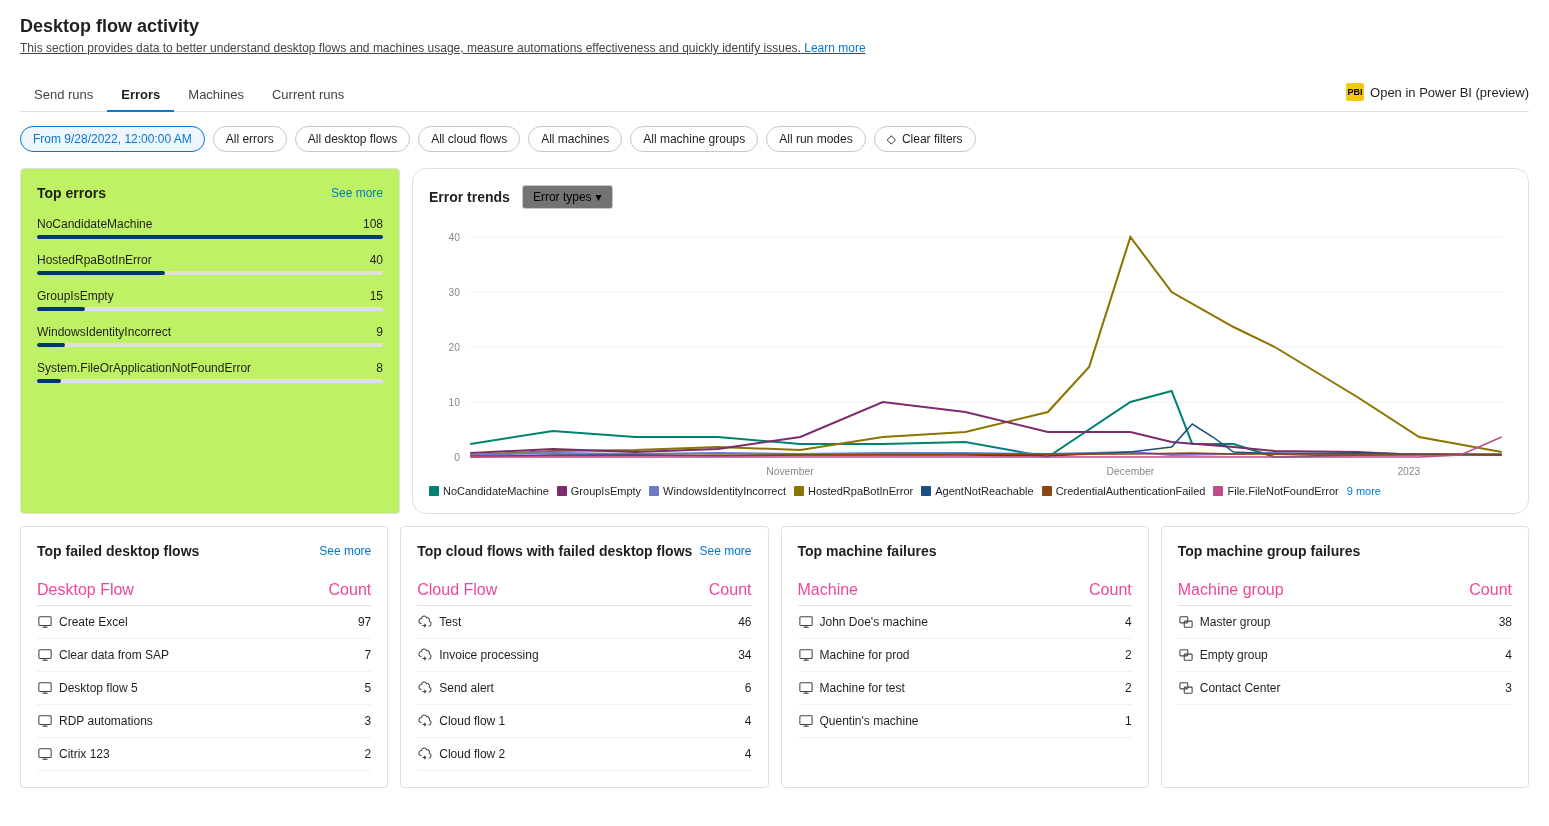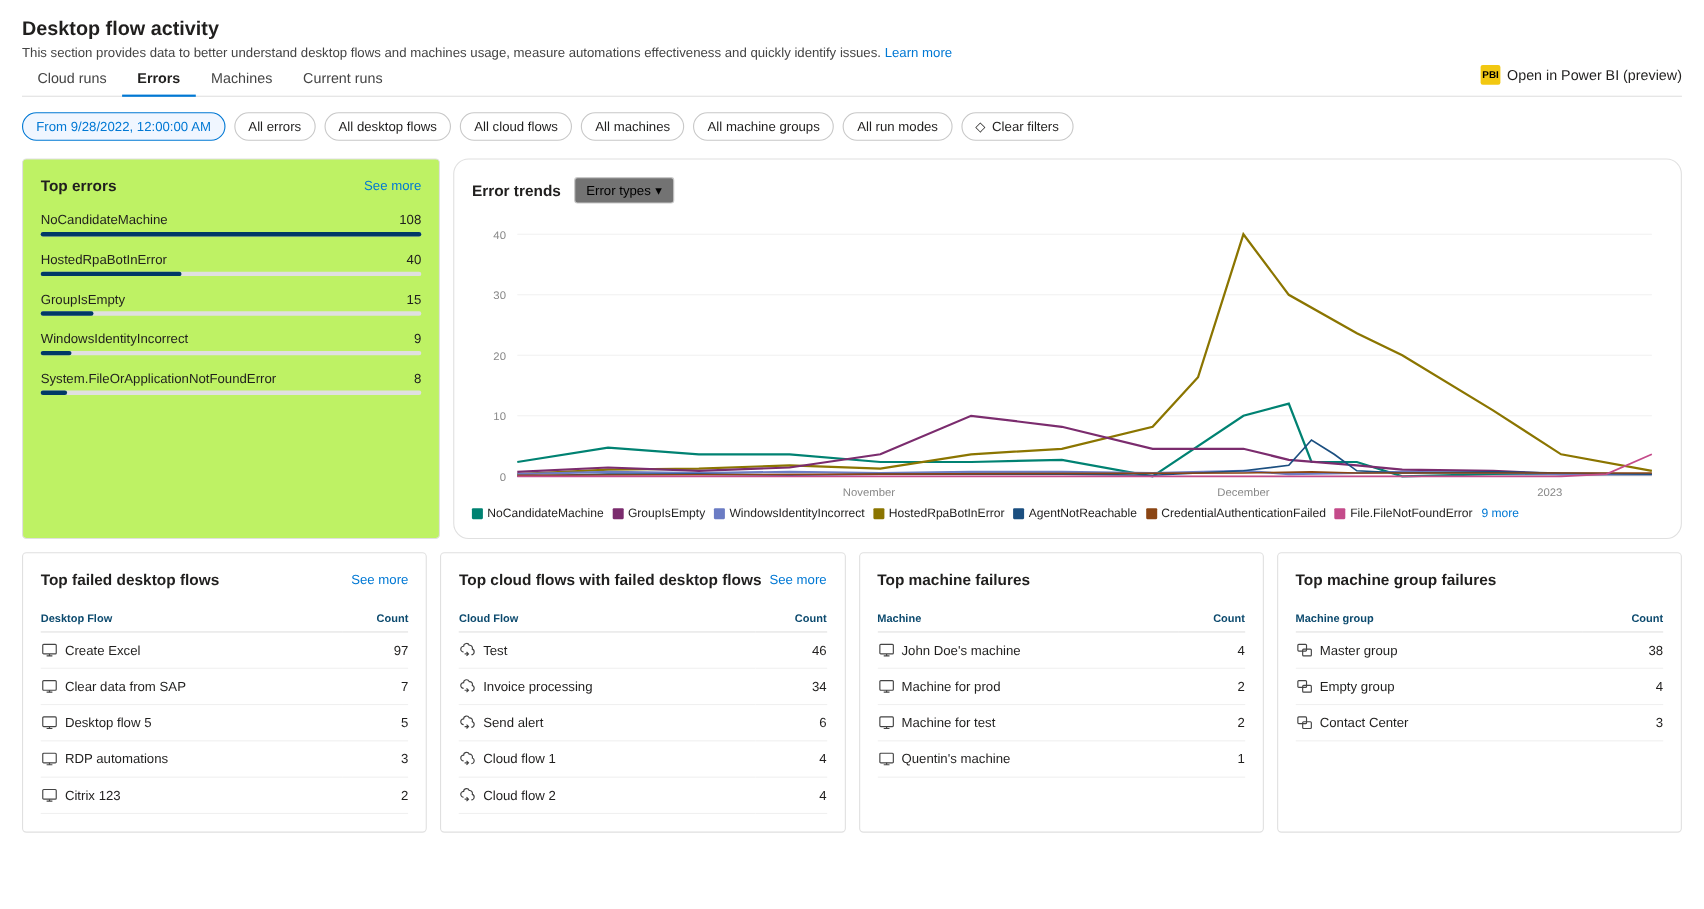"This section provides data to" .page-subtitle { margin-bottom: 0 -> 24px; text-decoration: none -> underline }
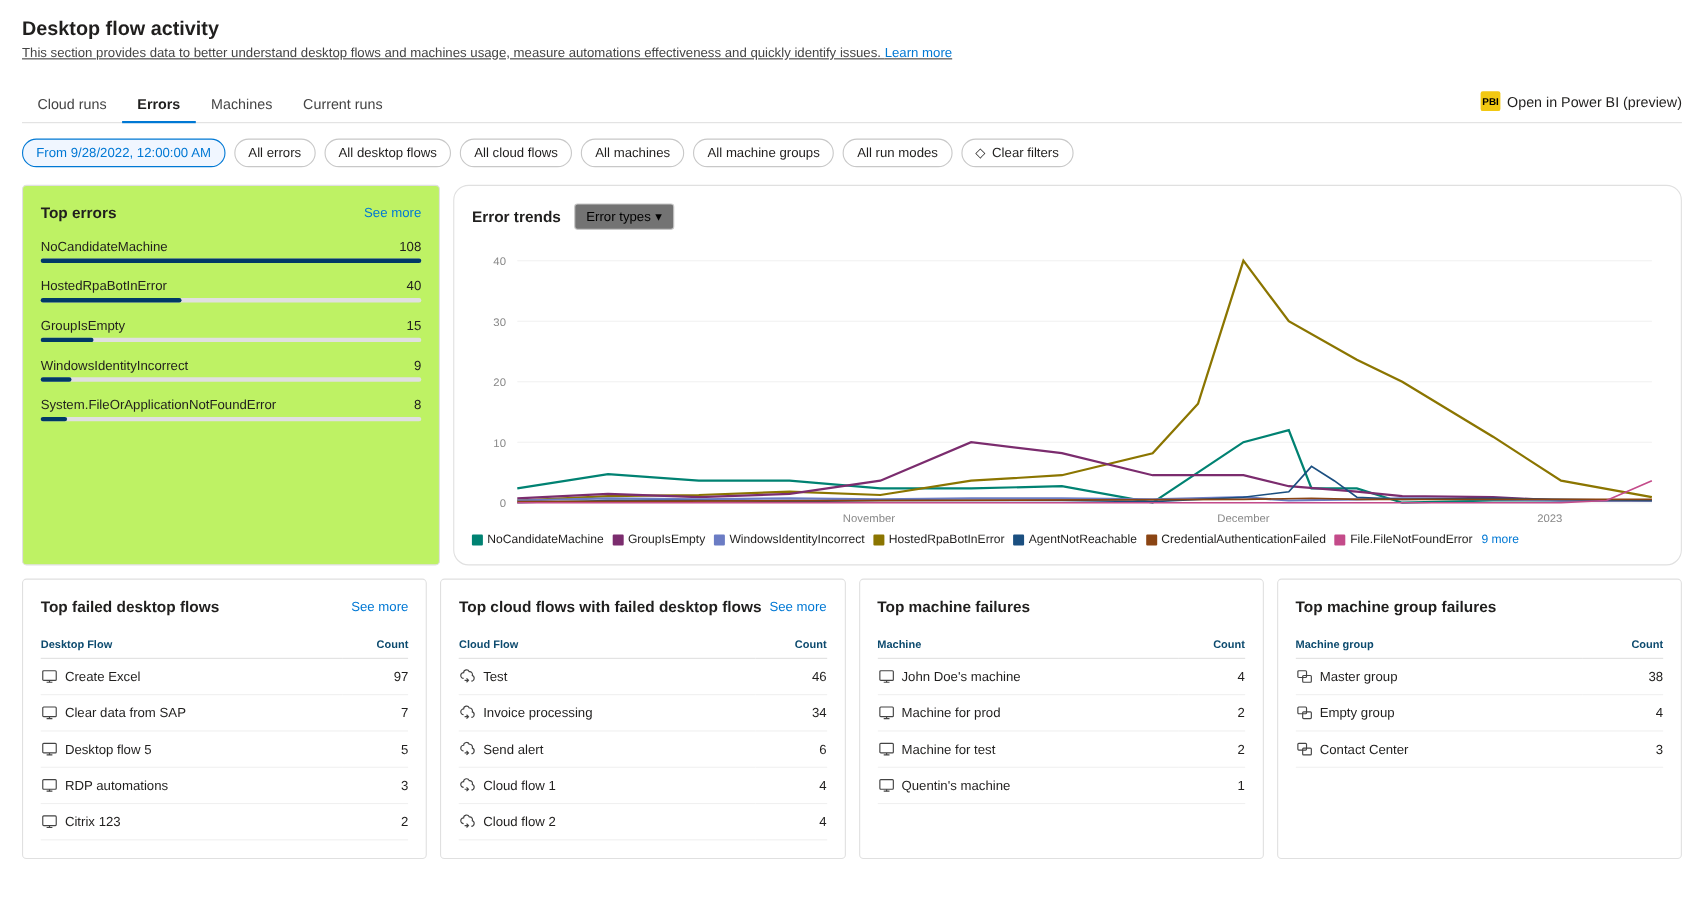"Cloud runs" div.tab { text: Cloud -> Send }
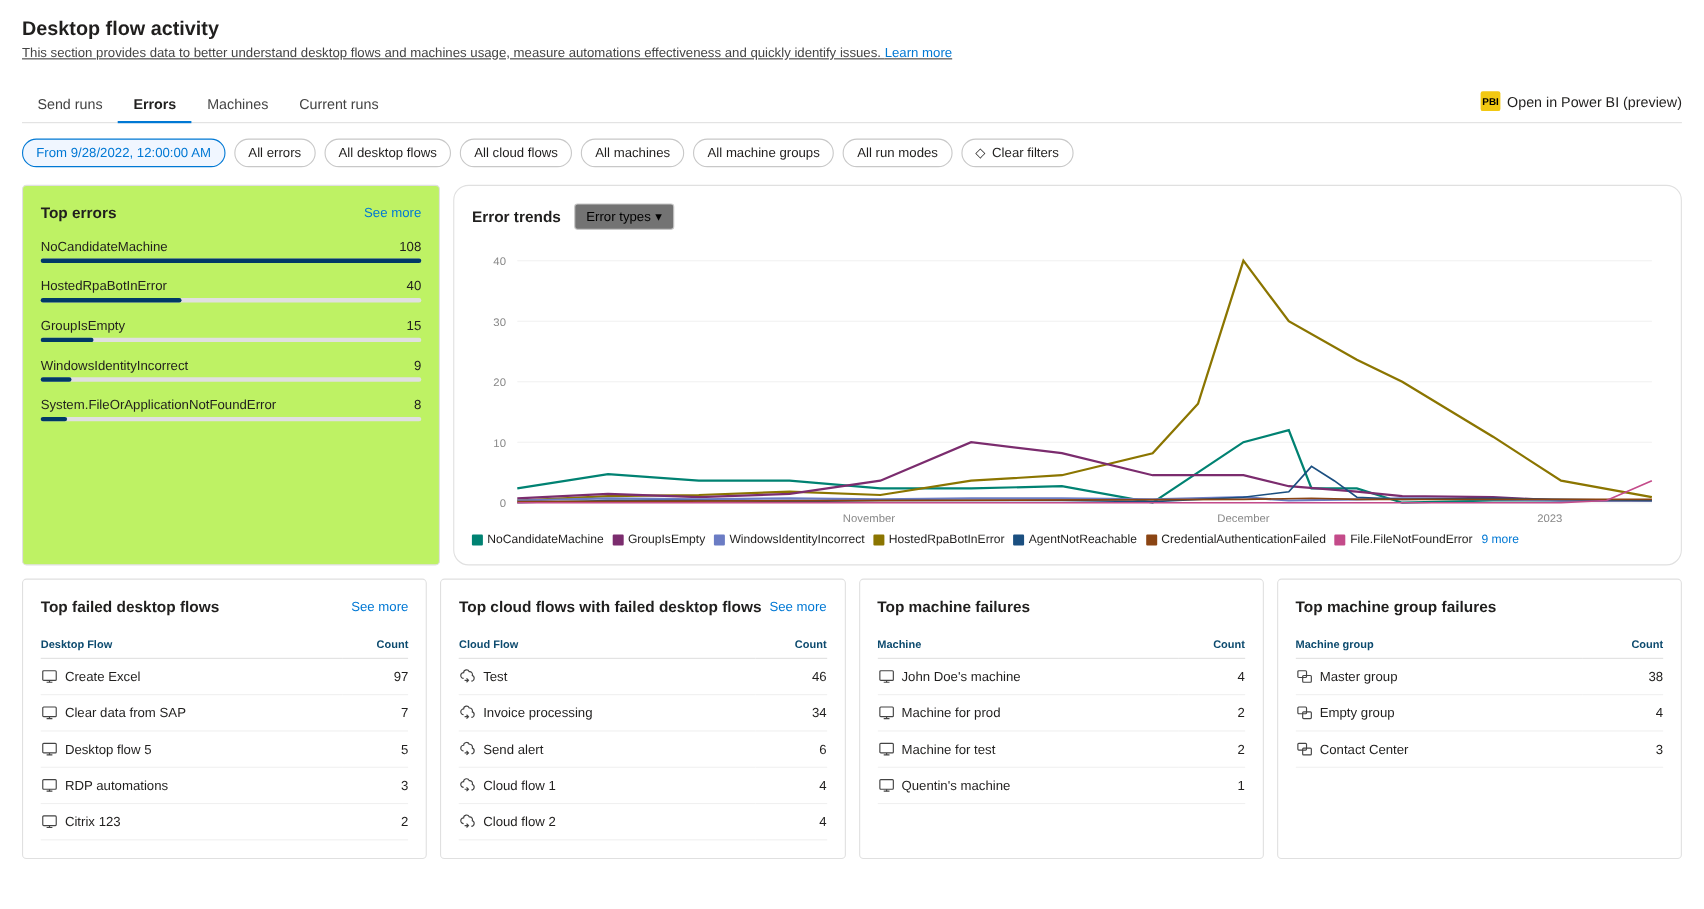"Desktop Flow" .data-table th { color: #0c4a6e -> #ec4899; font-size: 10px -> 16px; font-weight: 700 -> 400 }
